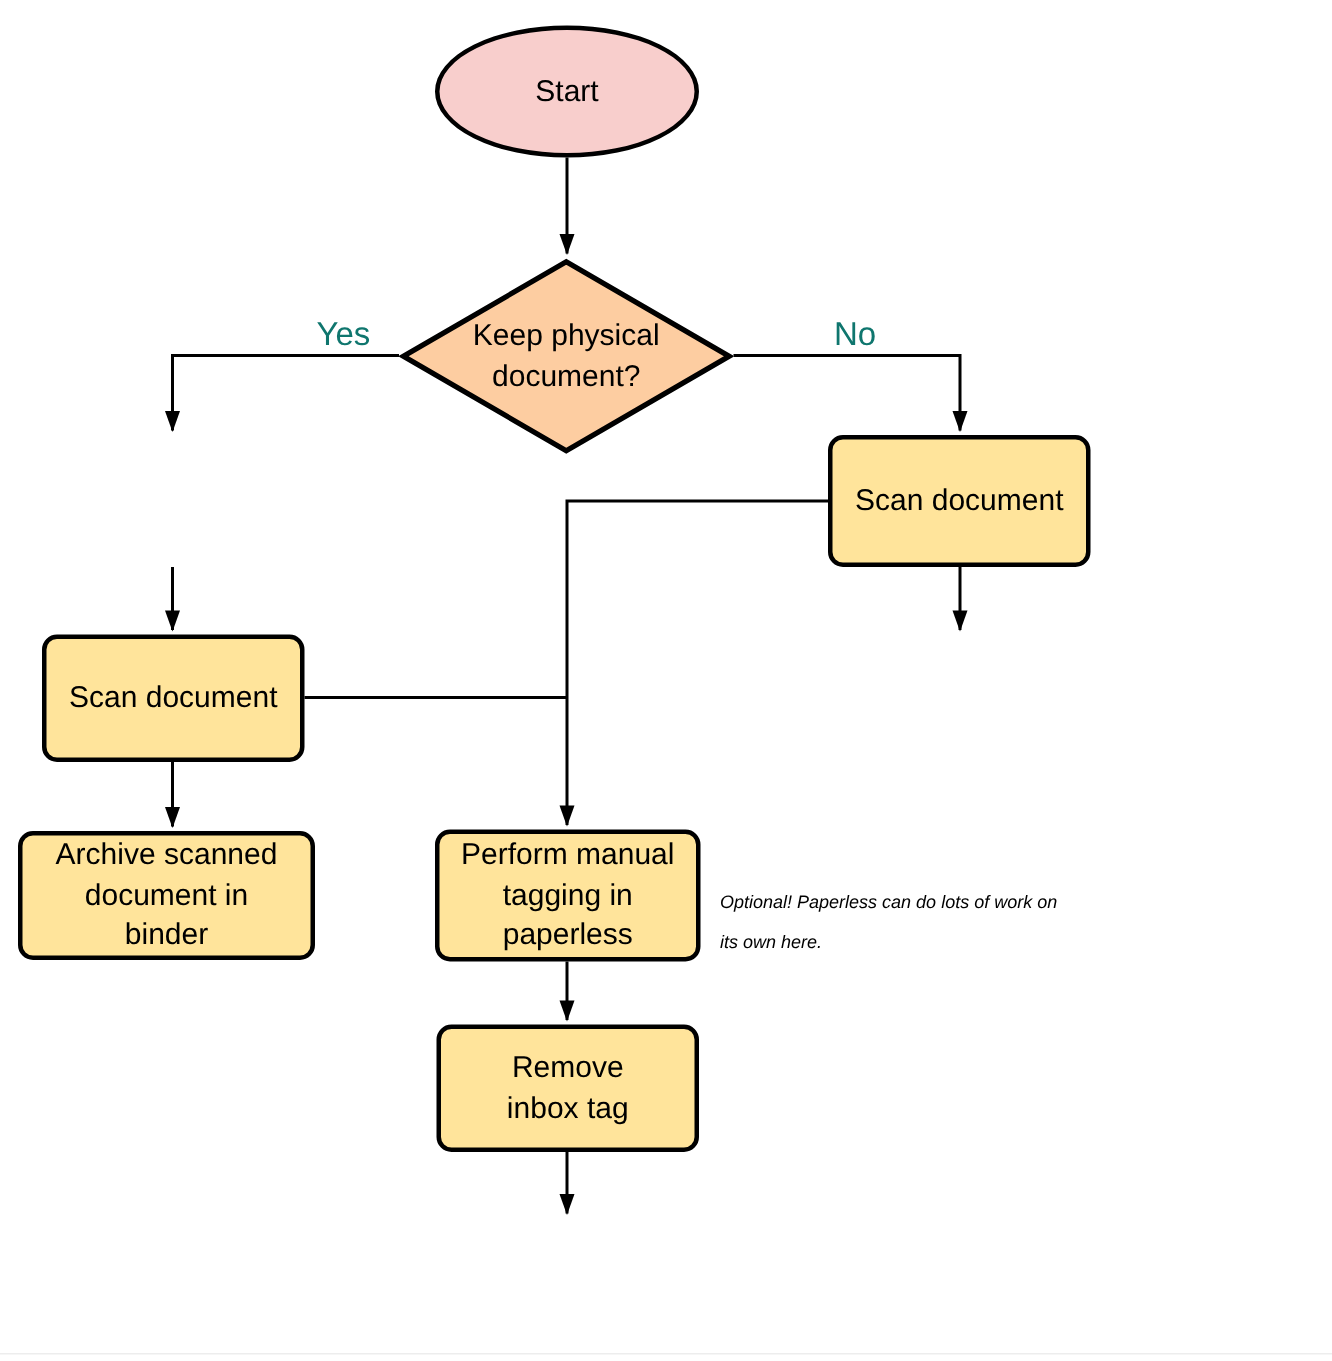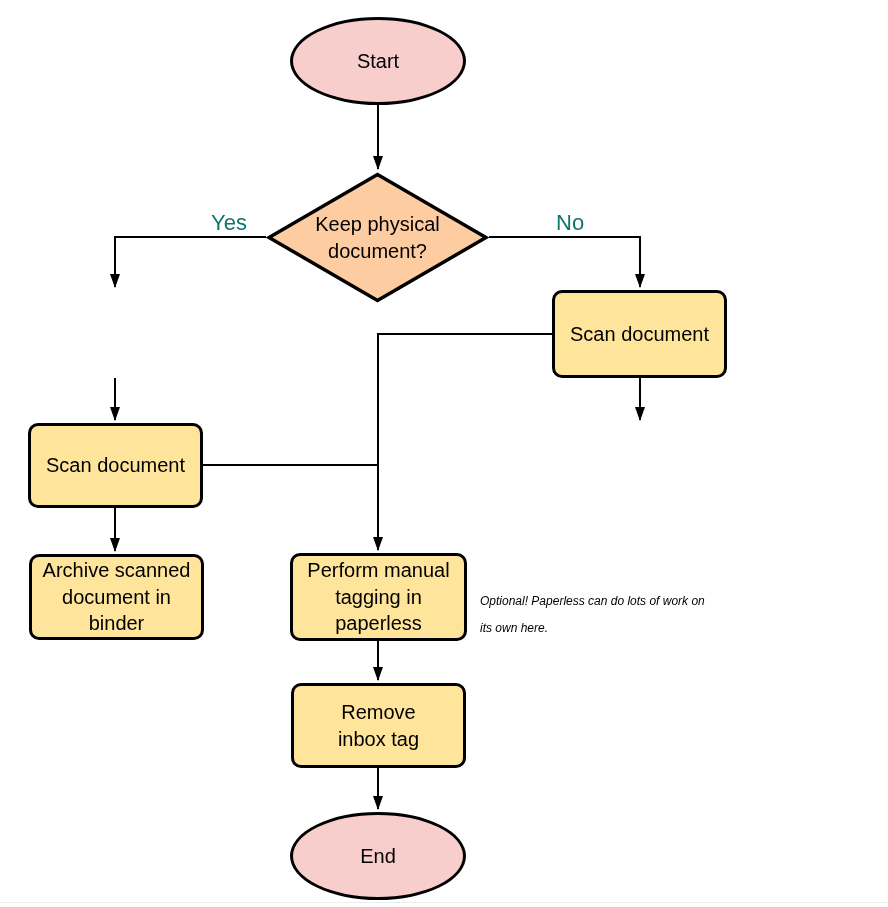"Archive scanned" #node-archive { left: 29px -> 12px; width: 175px -> 198px }
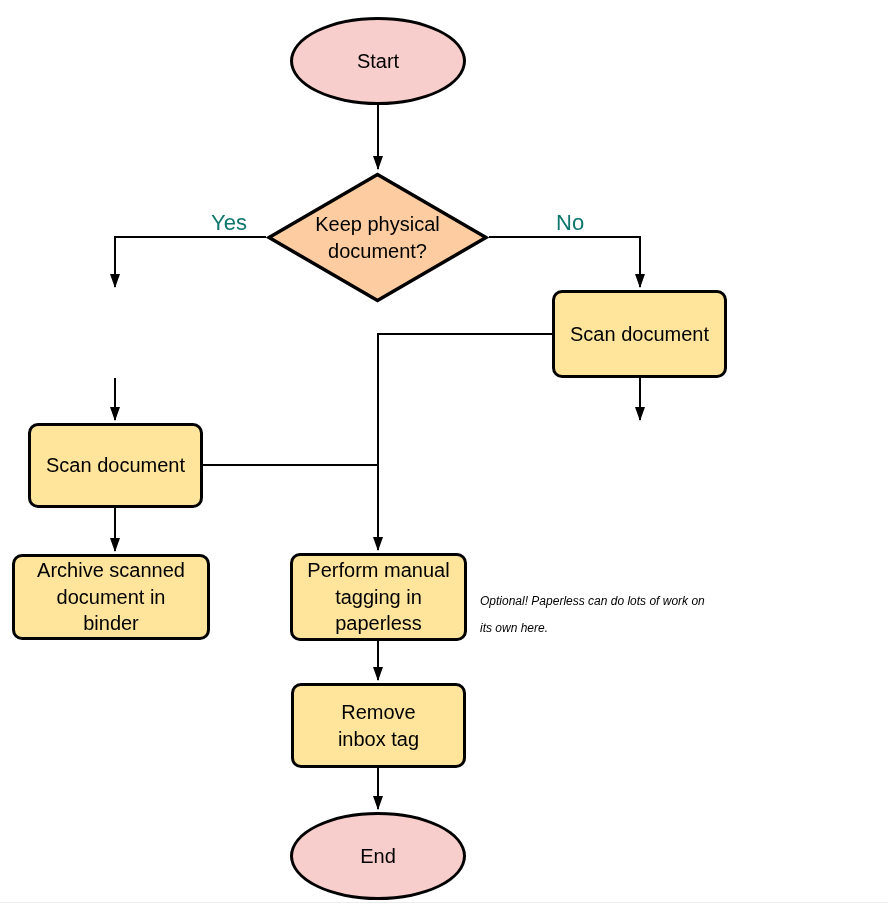"End" div.node { html: <div> <span>End</span> </div> -> none }
